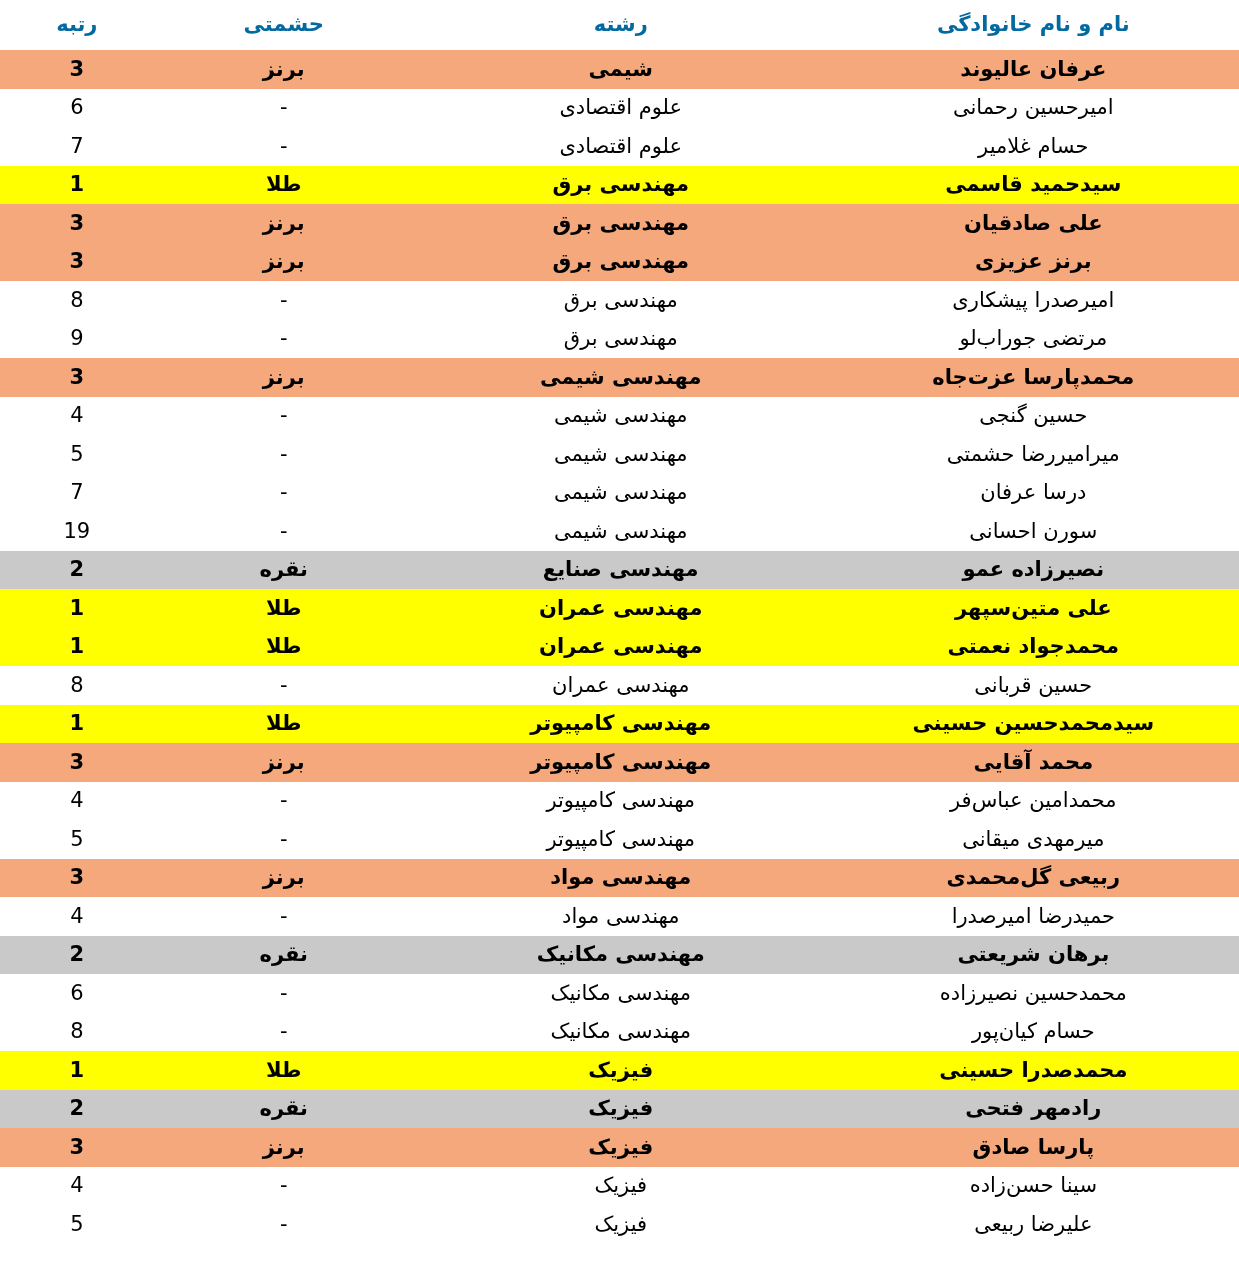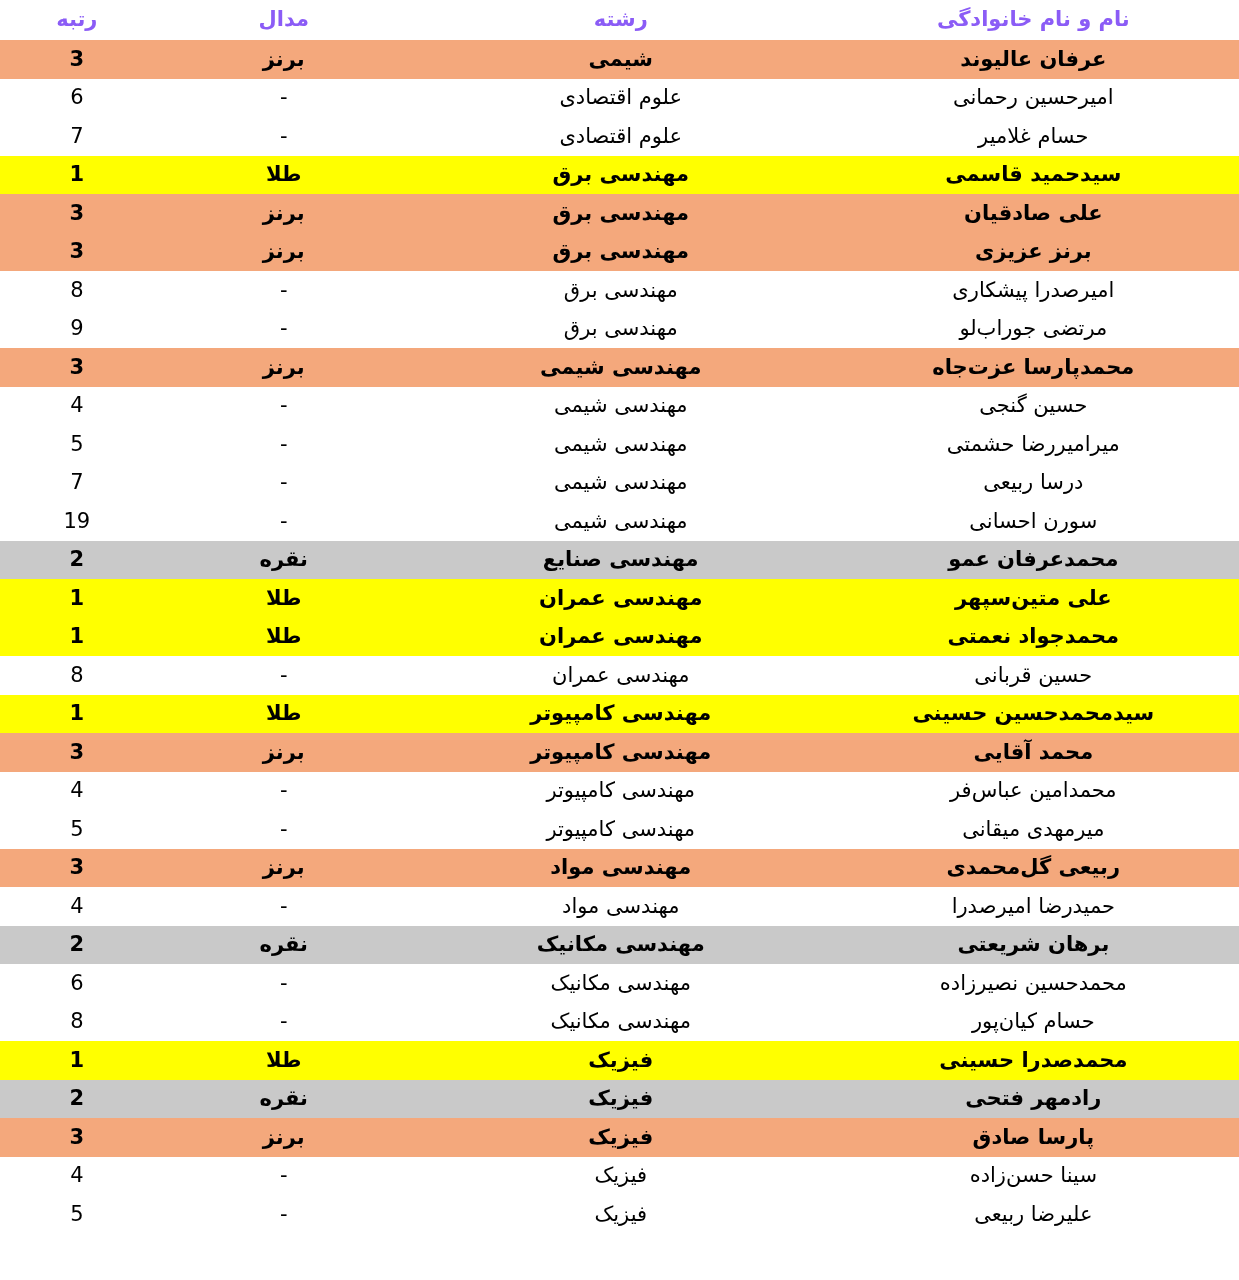"رتبه" table.results thead th { color: #8b5cf6 -> #0369a1; height: 40px -> 50px }
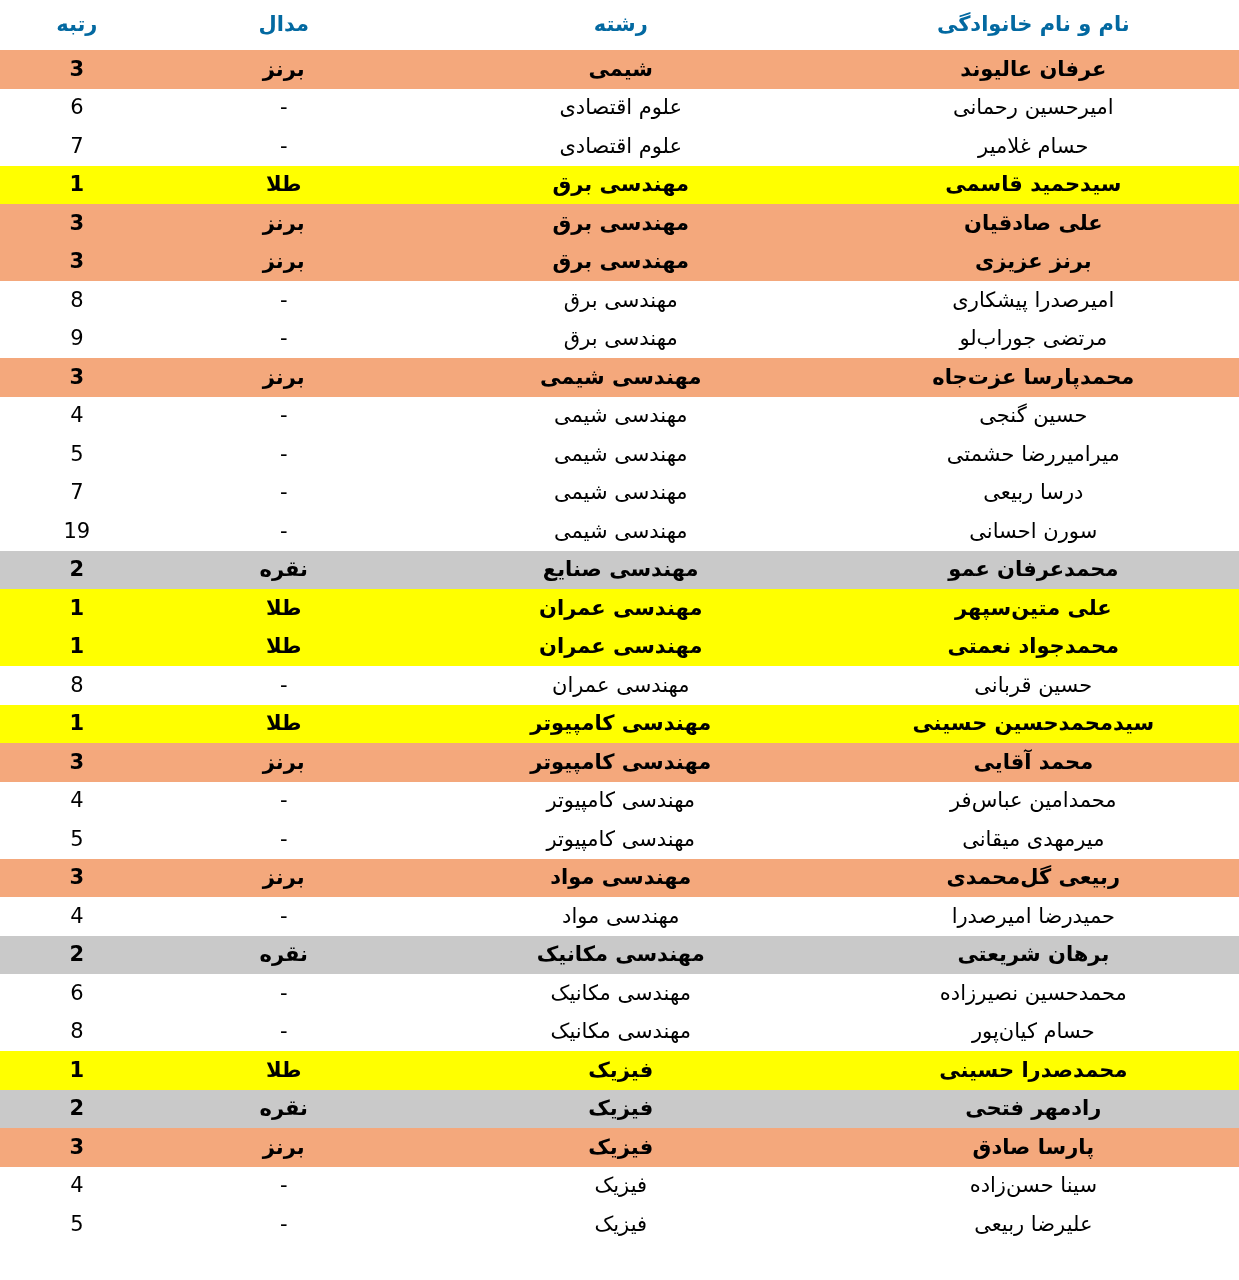"مدال" th { text: مدال -> حشمتی }
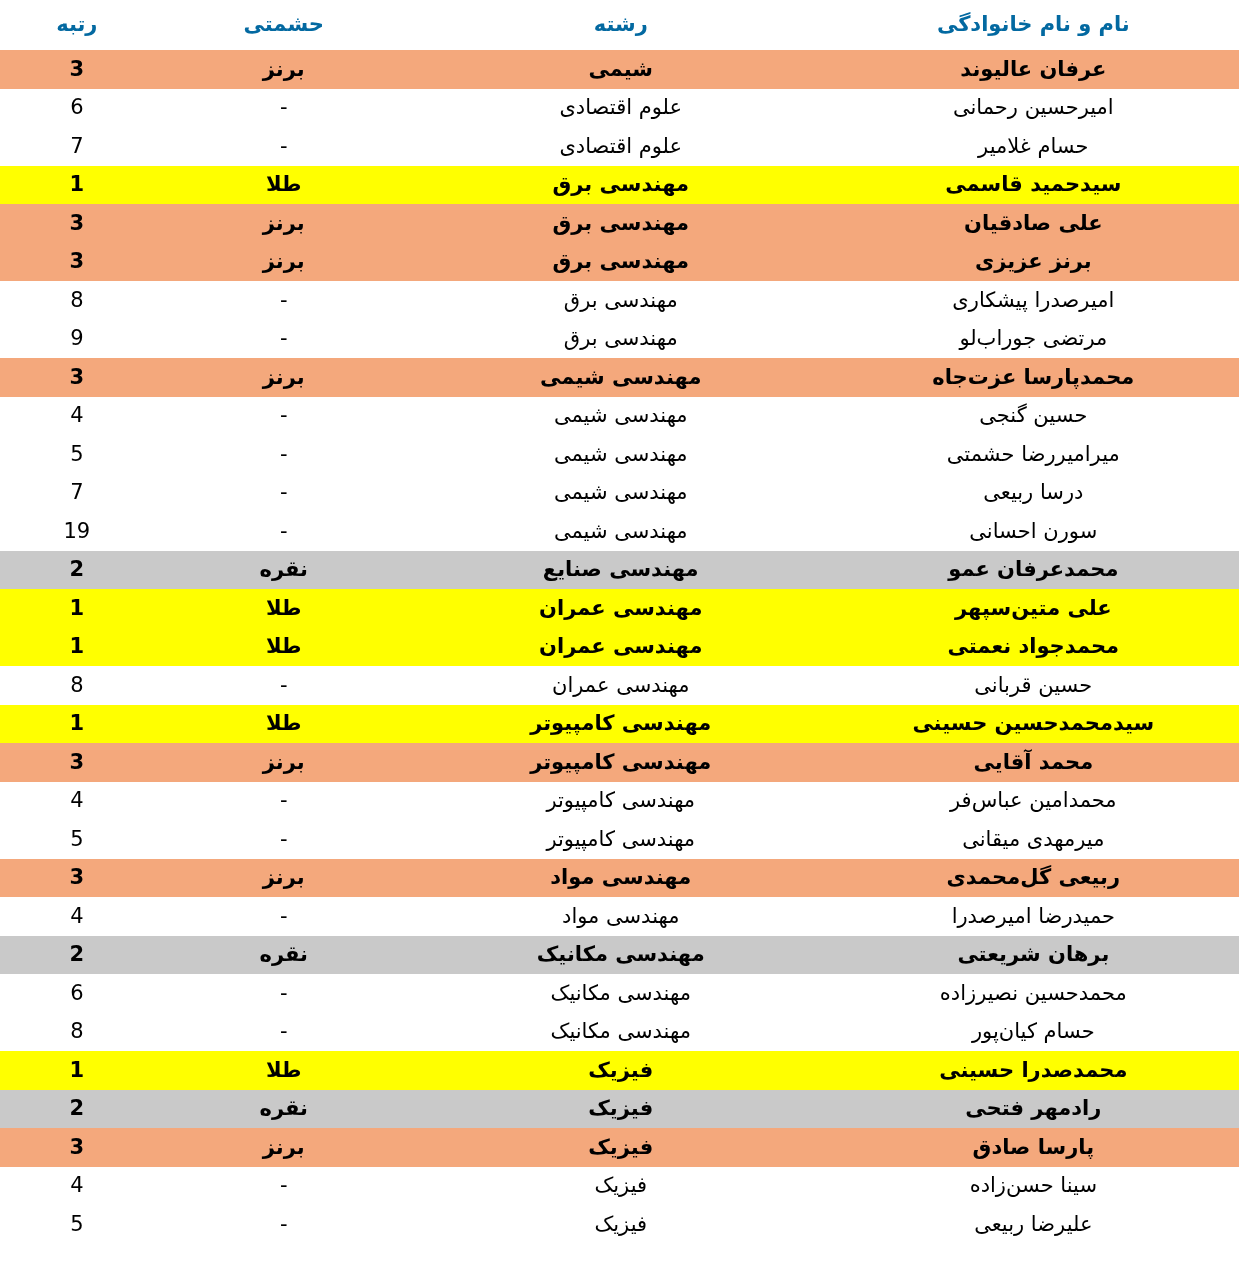"درسا ربیعی" td { text: ربیعی -> عرفان }
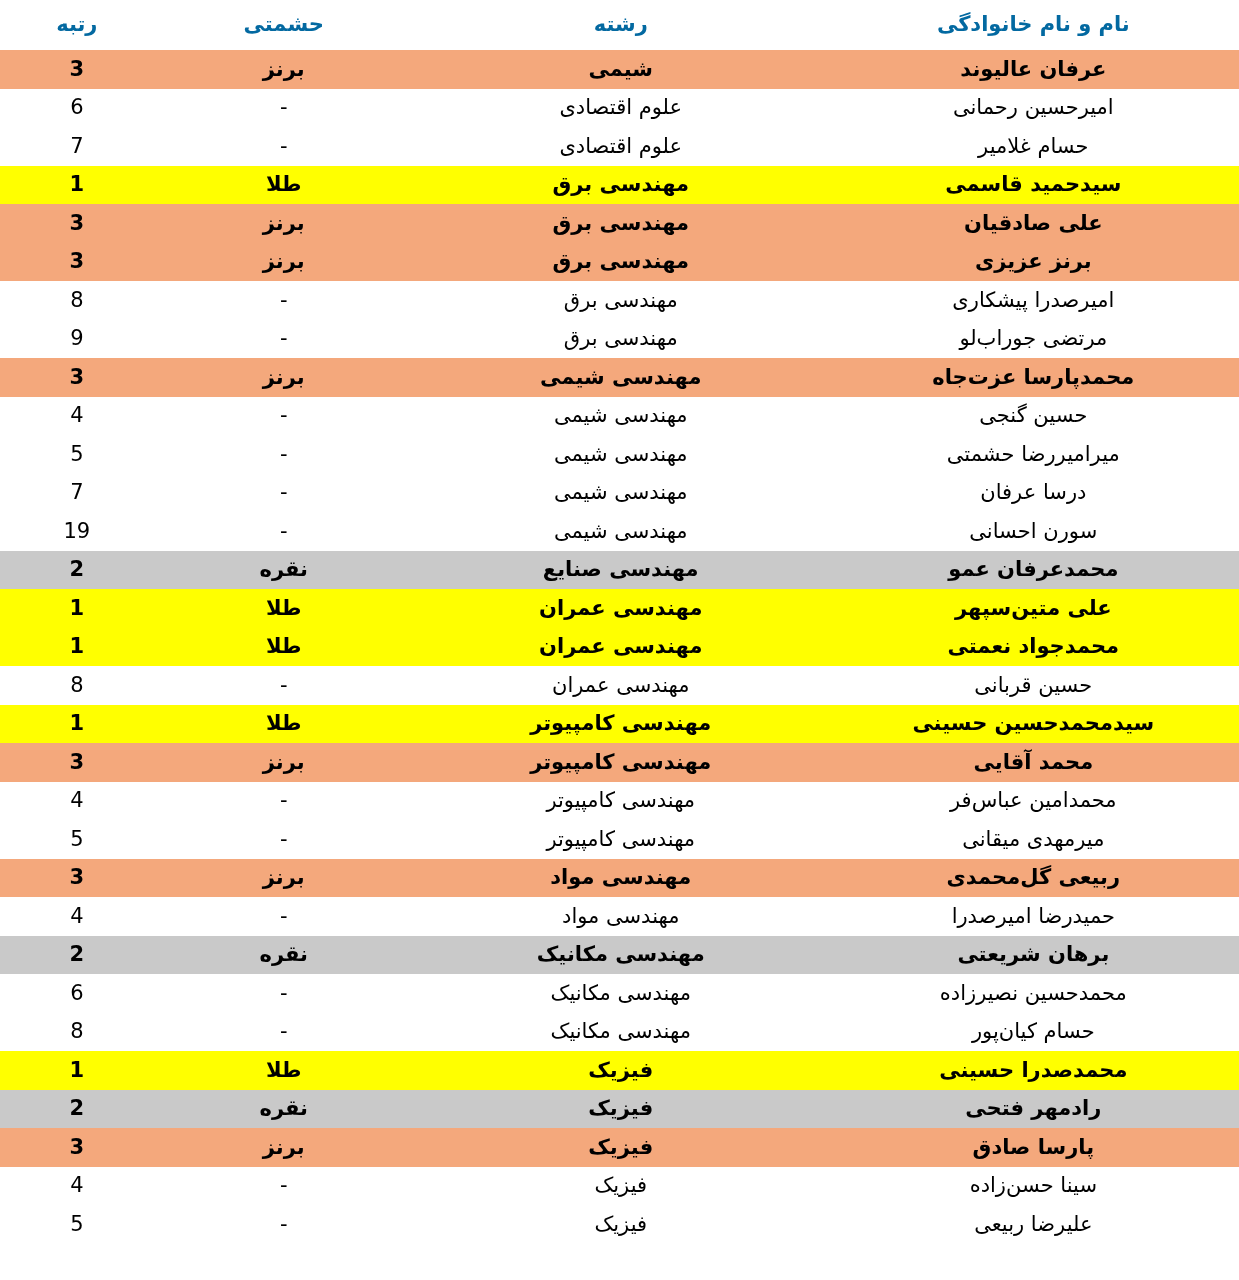"محمدعرفان عمو" td { text: محمدعرفان -> نصیرزاده }
